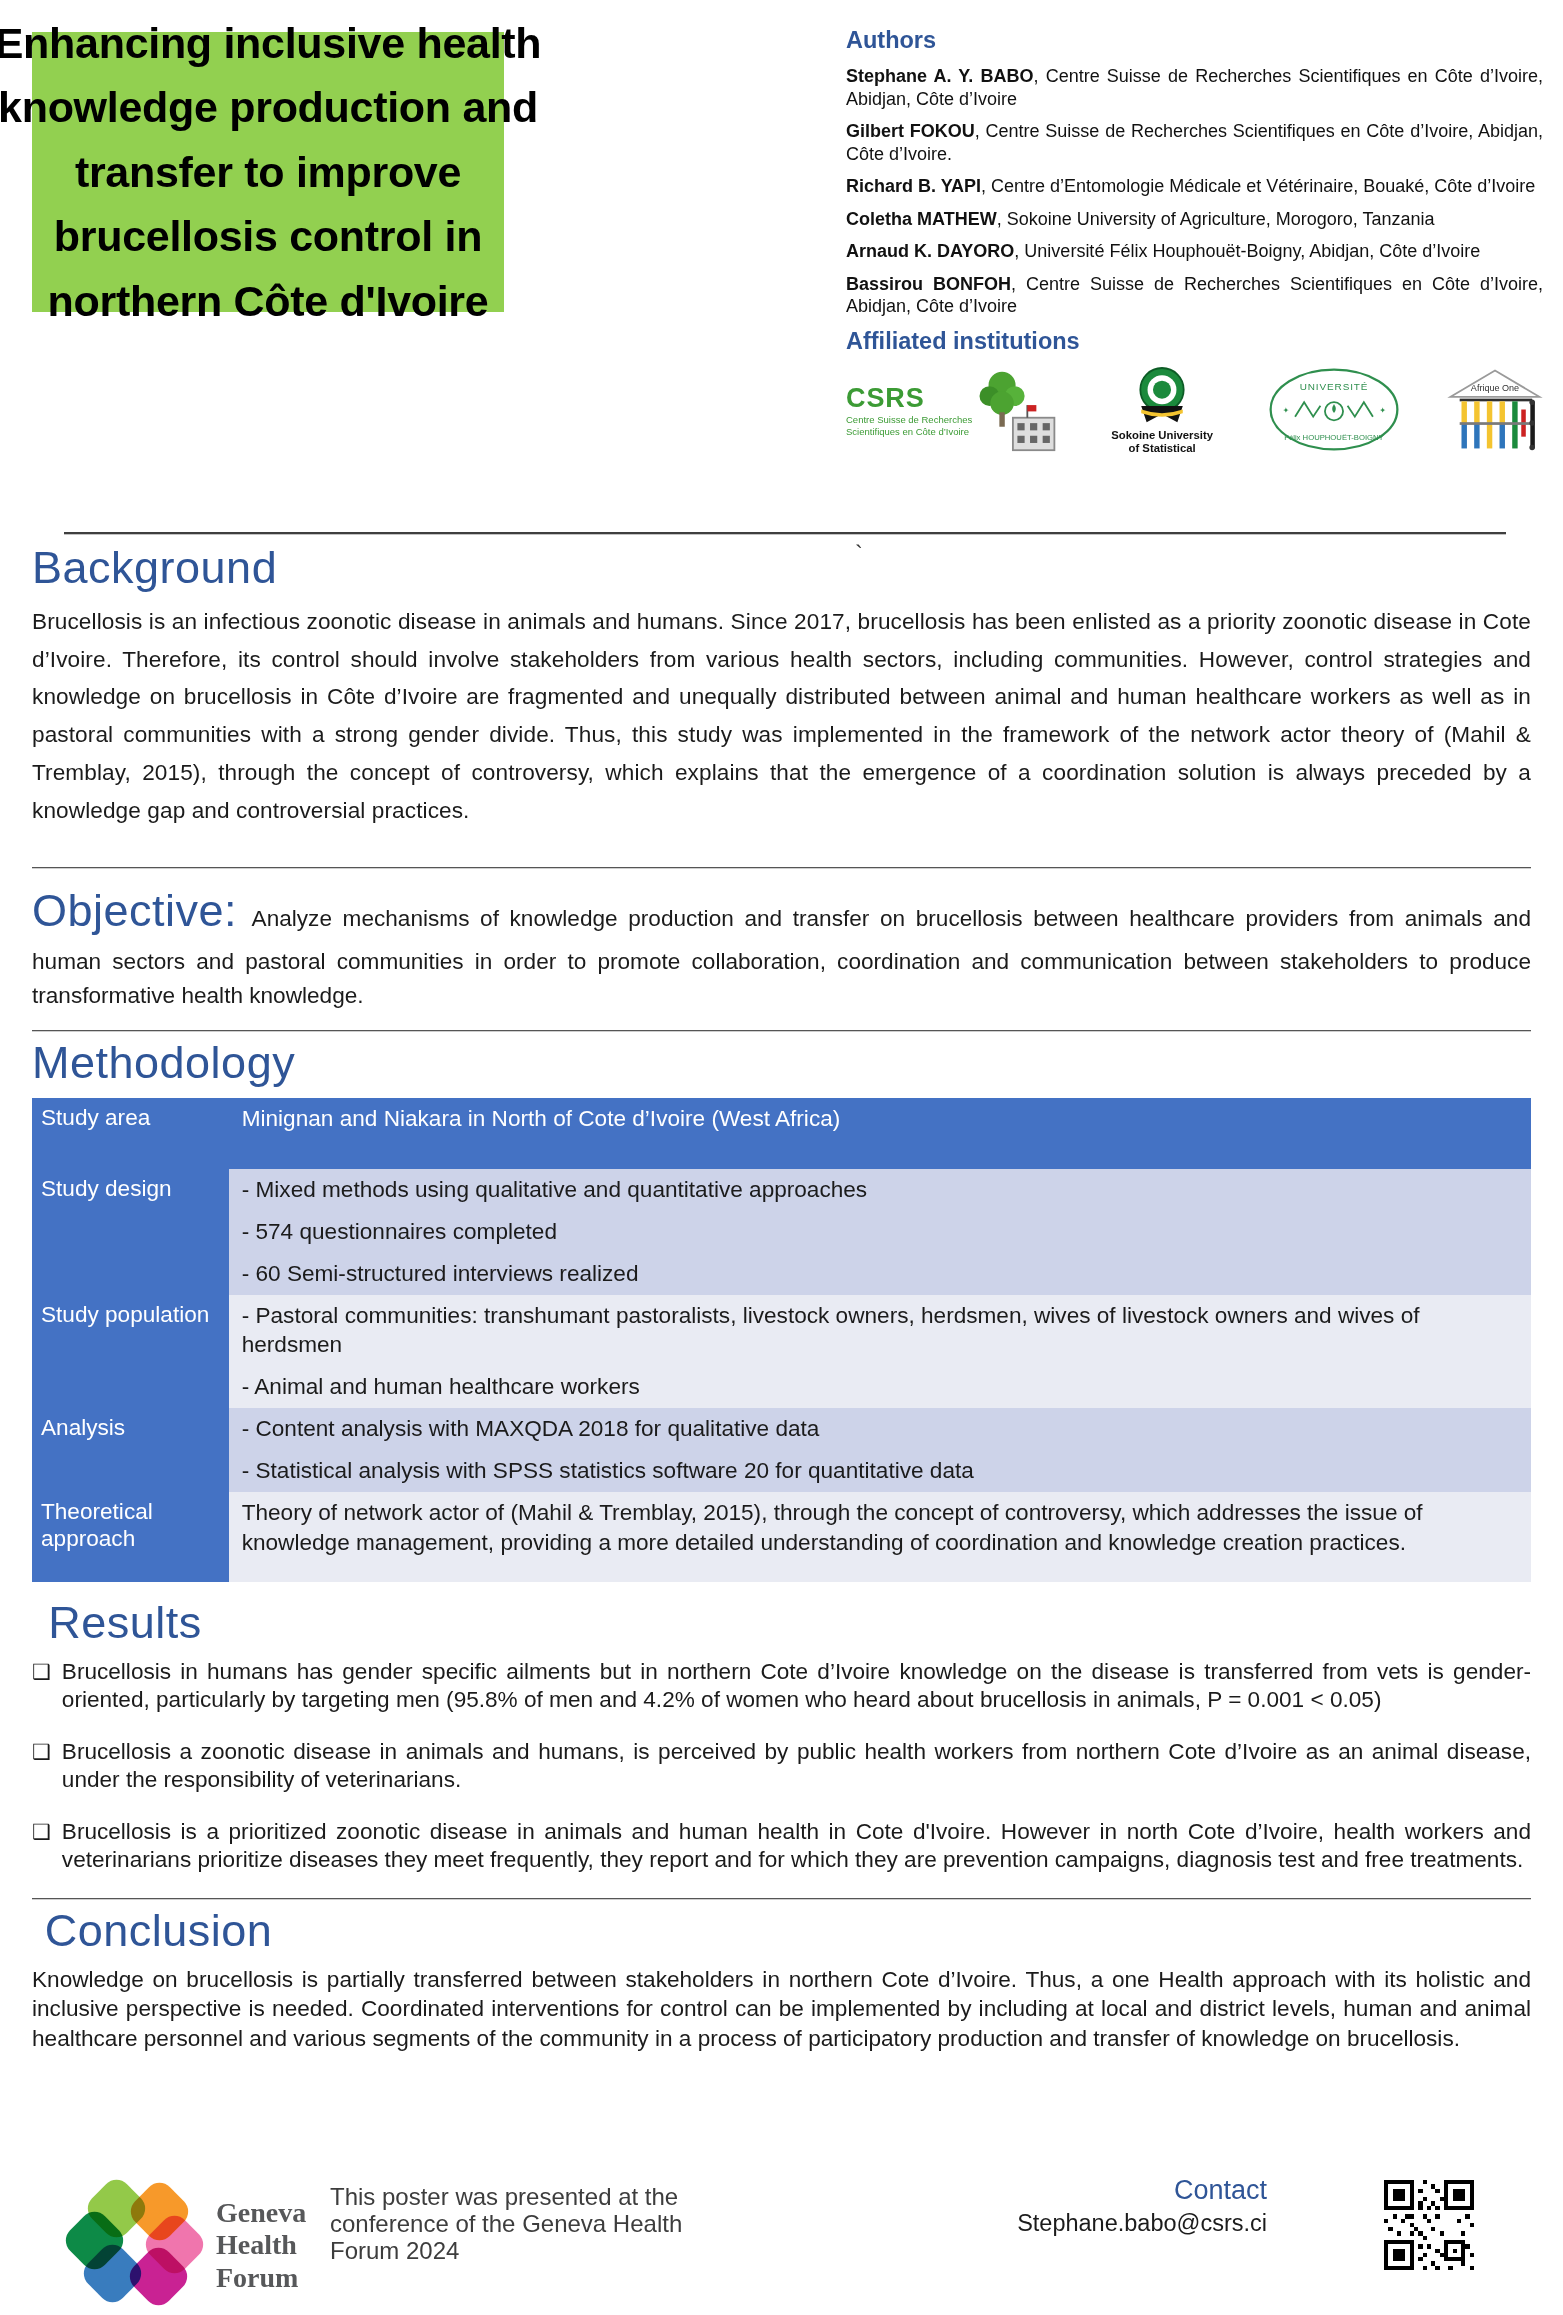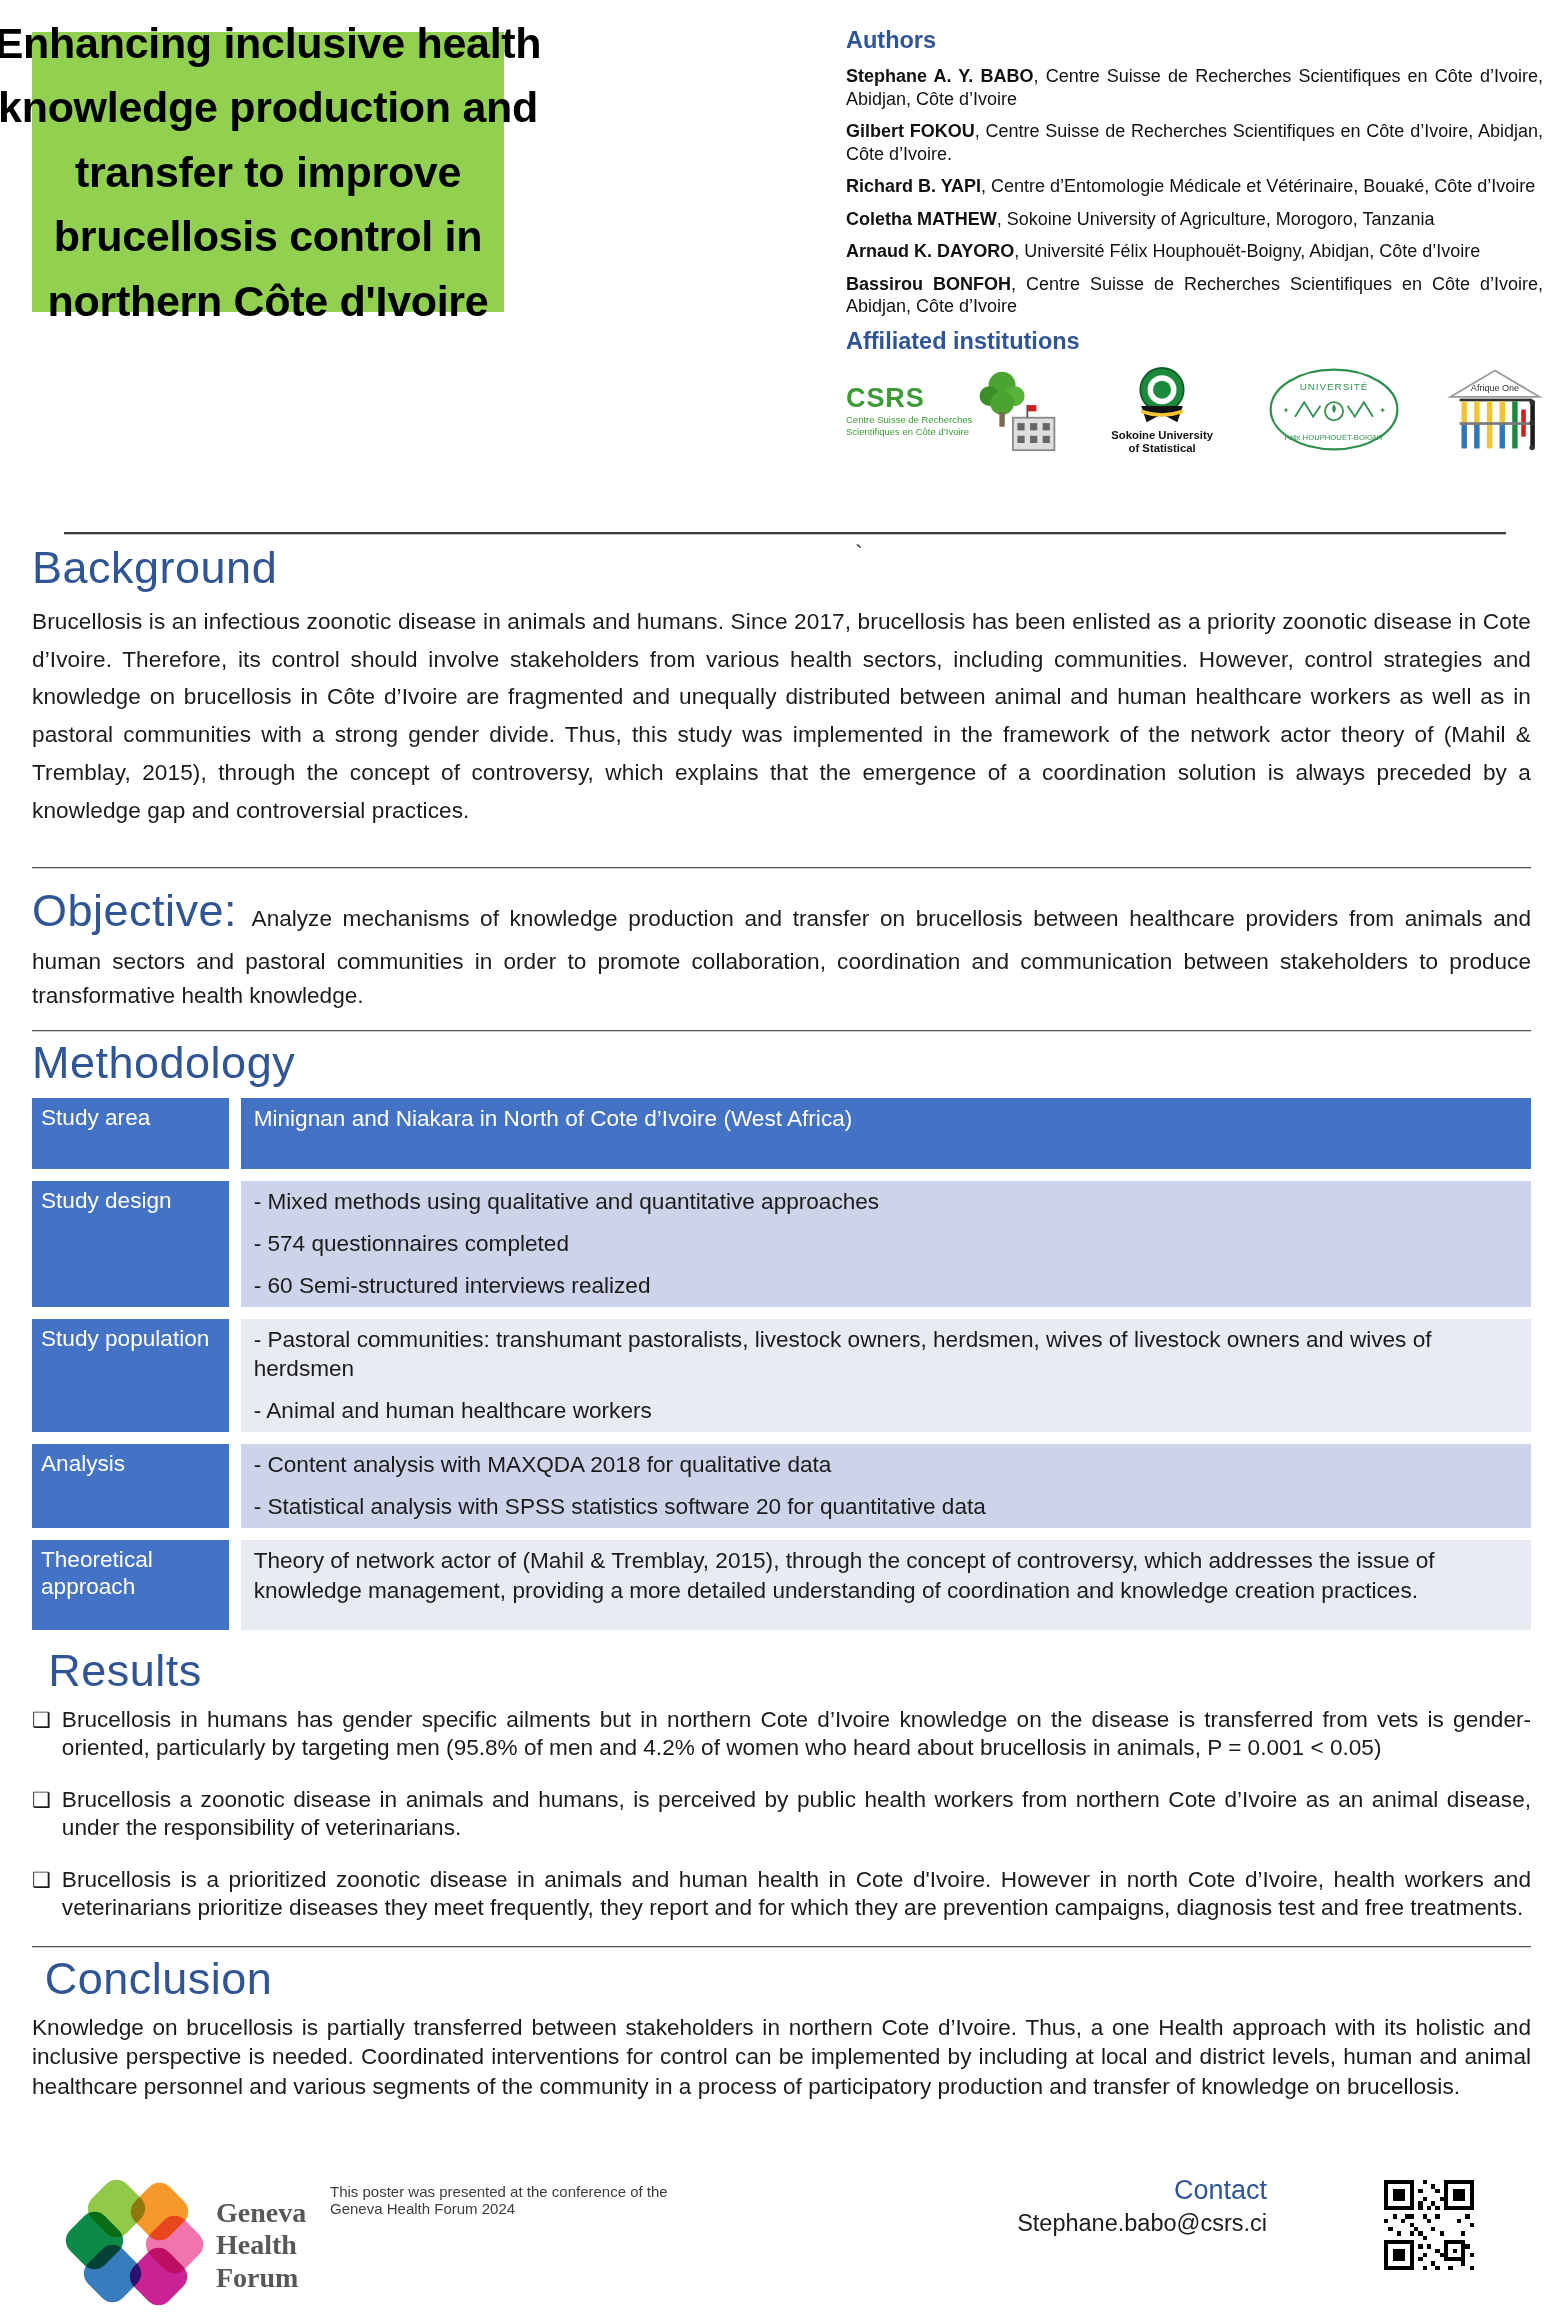"Study area" .mtable { gap: 12px -> 0 }
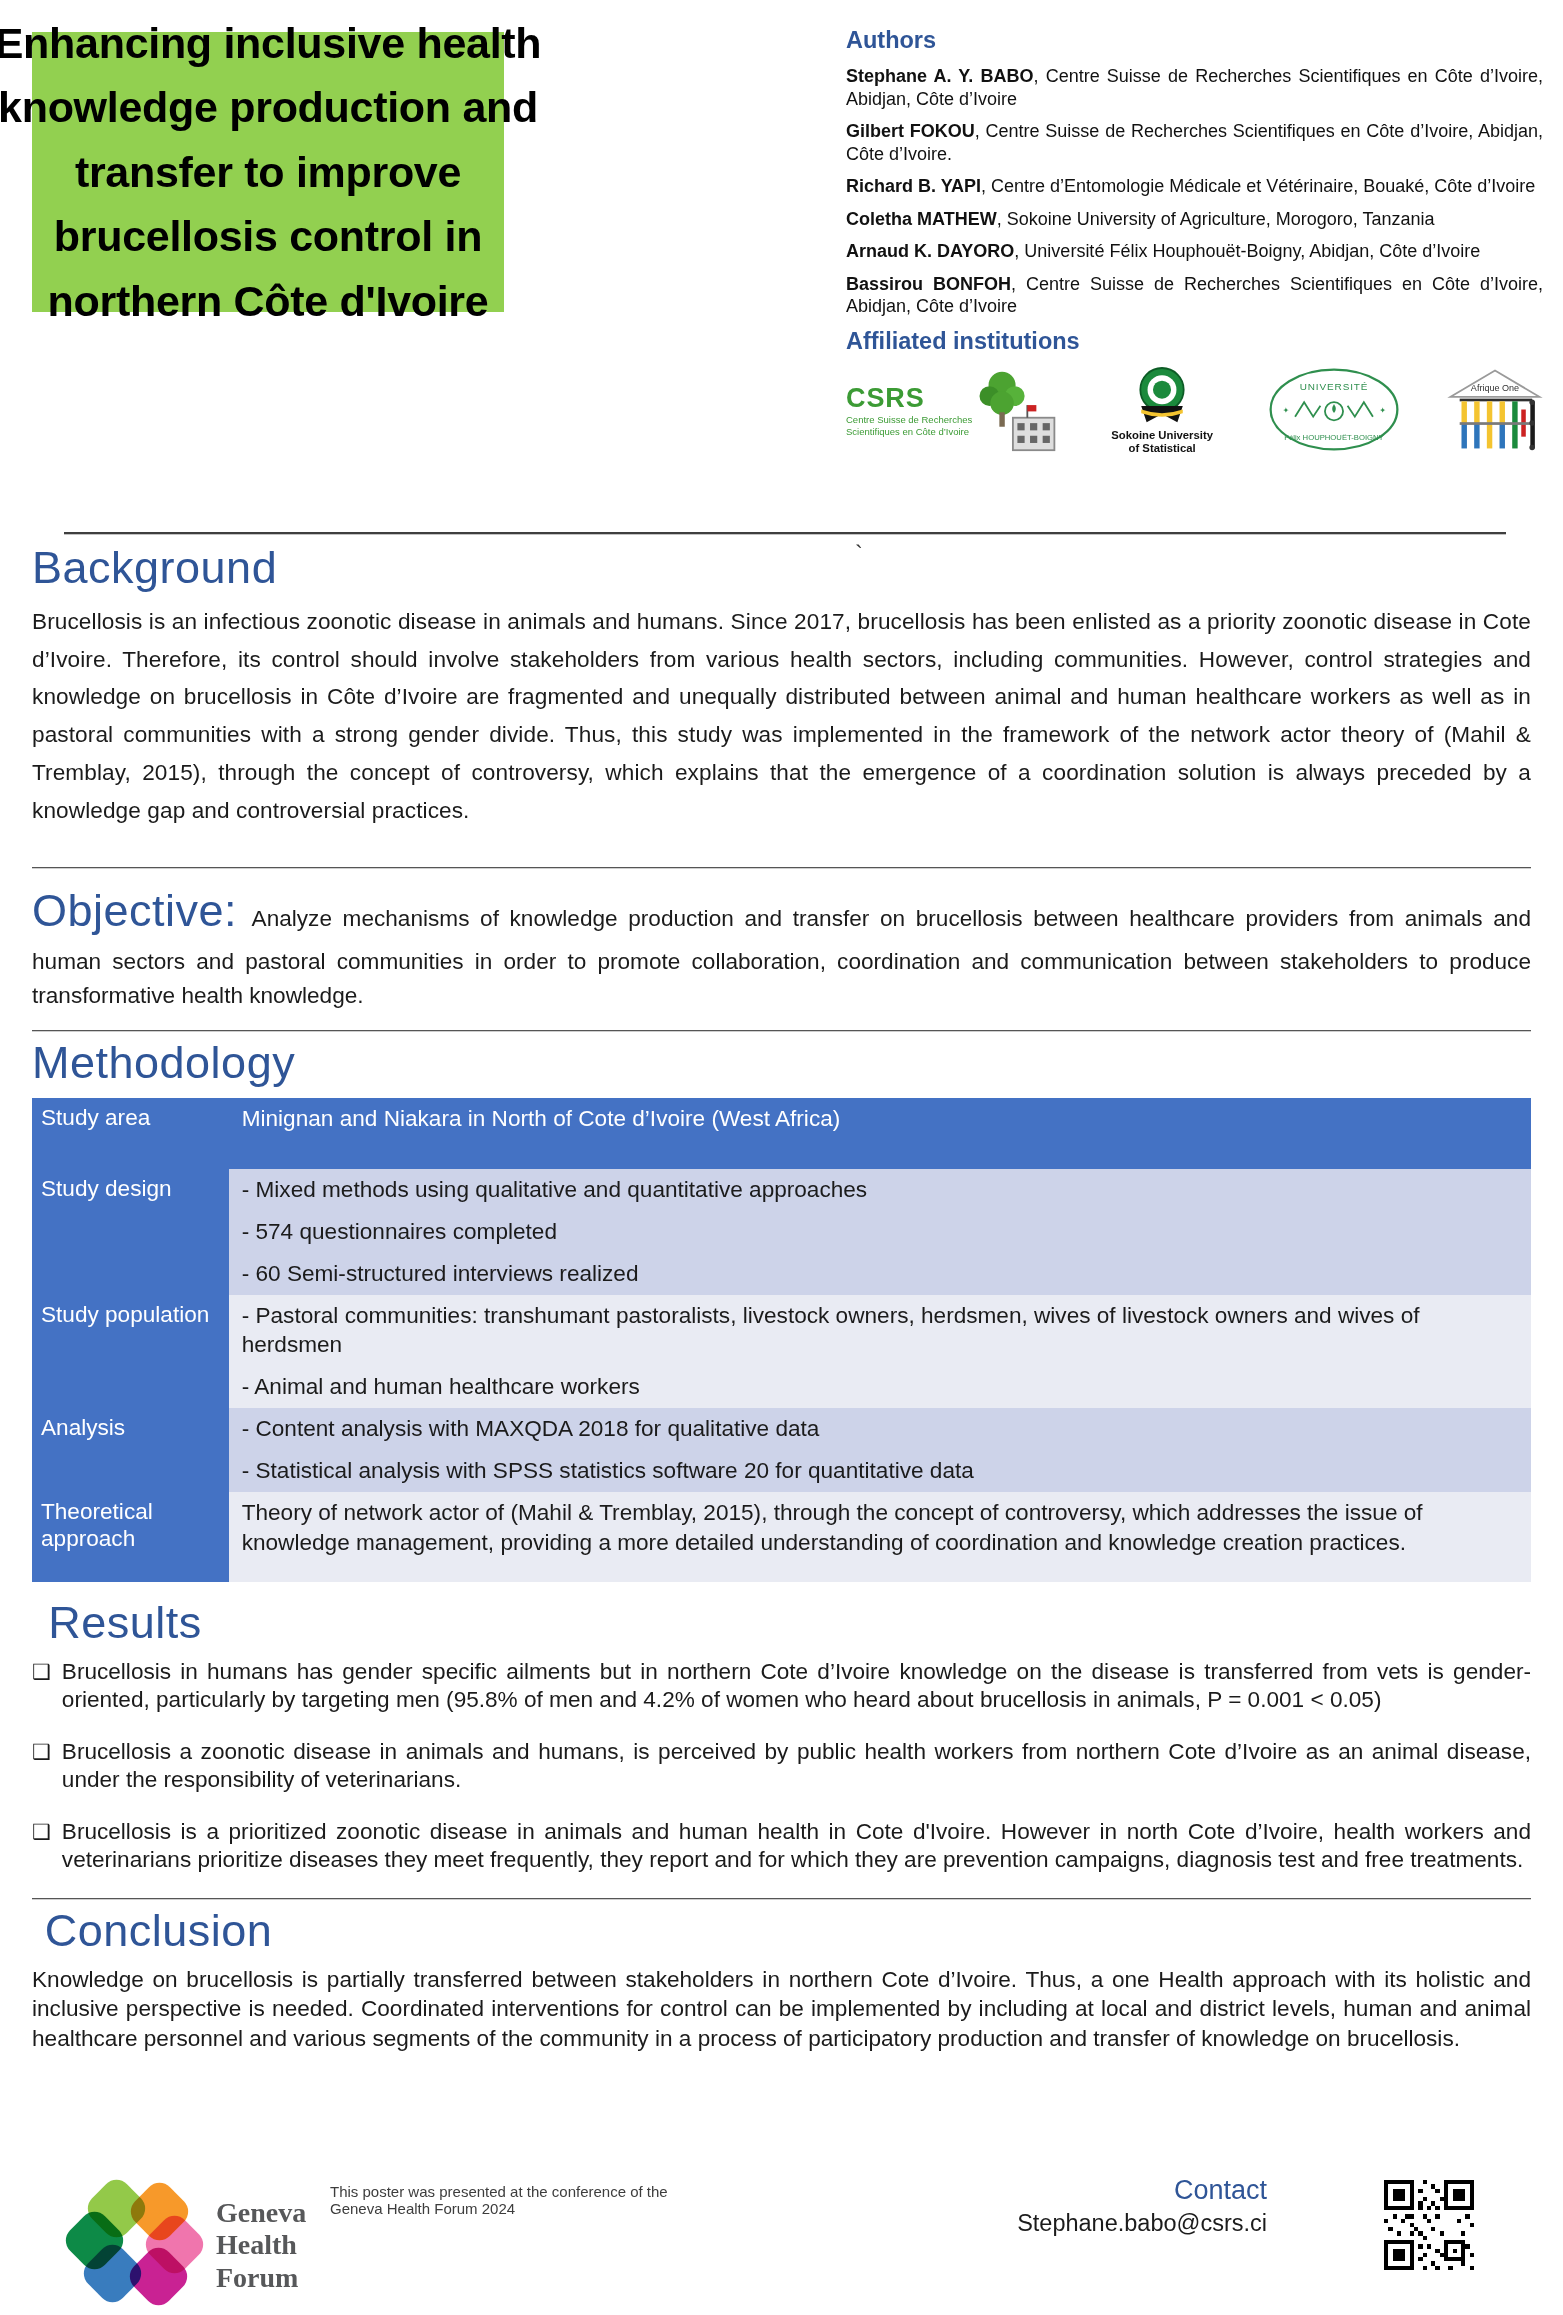"This poster was presented at" .foot-note { font-size: 15px -> 24px }
